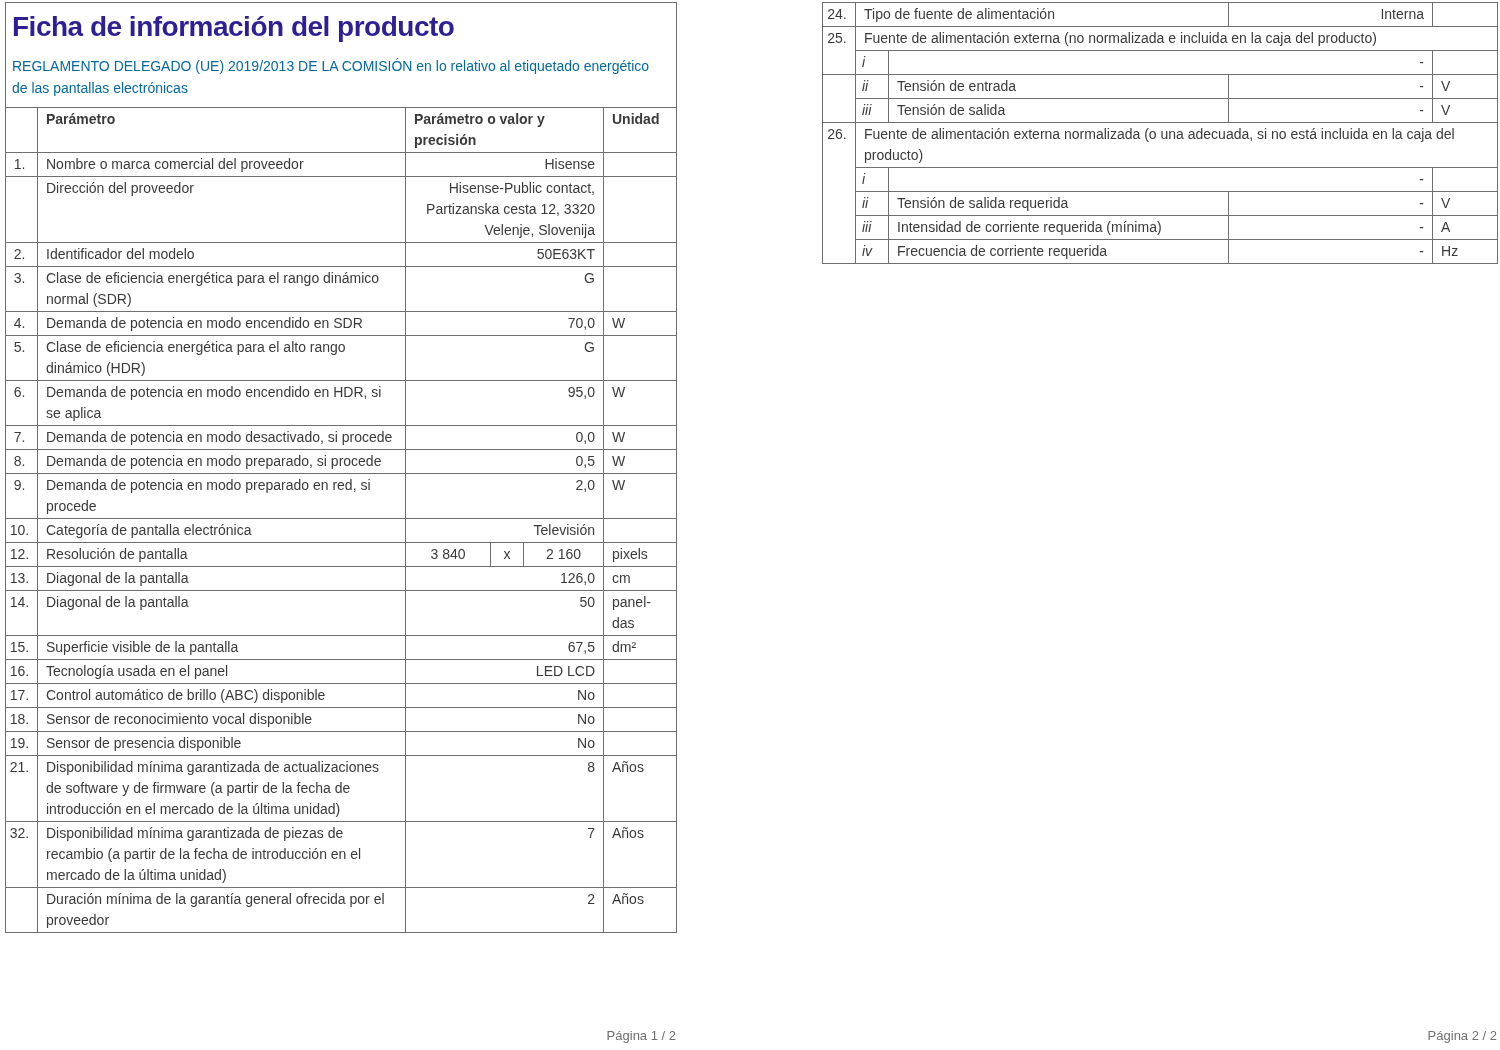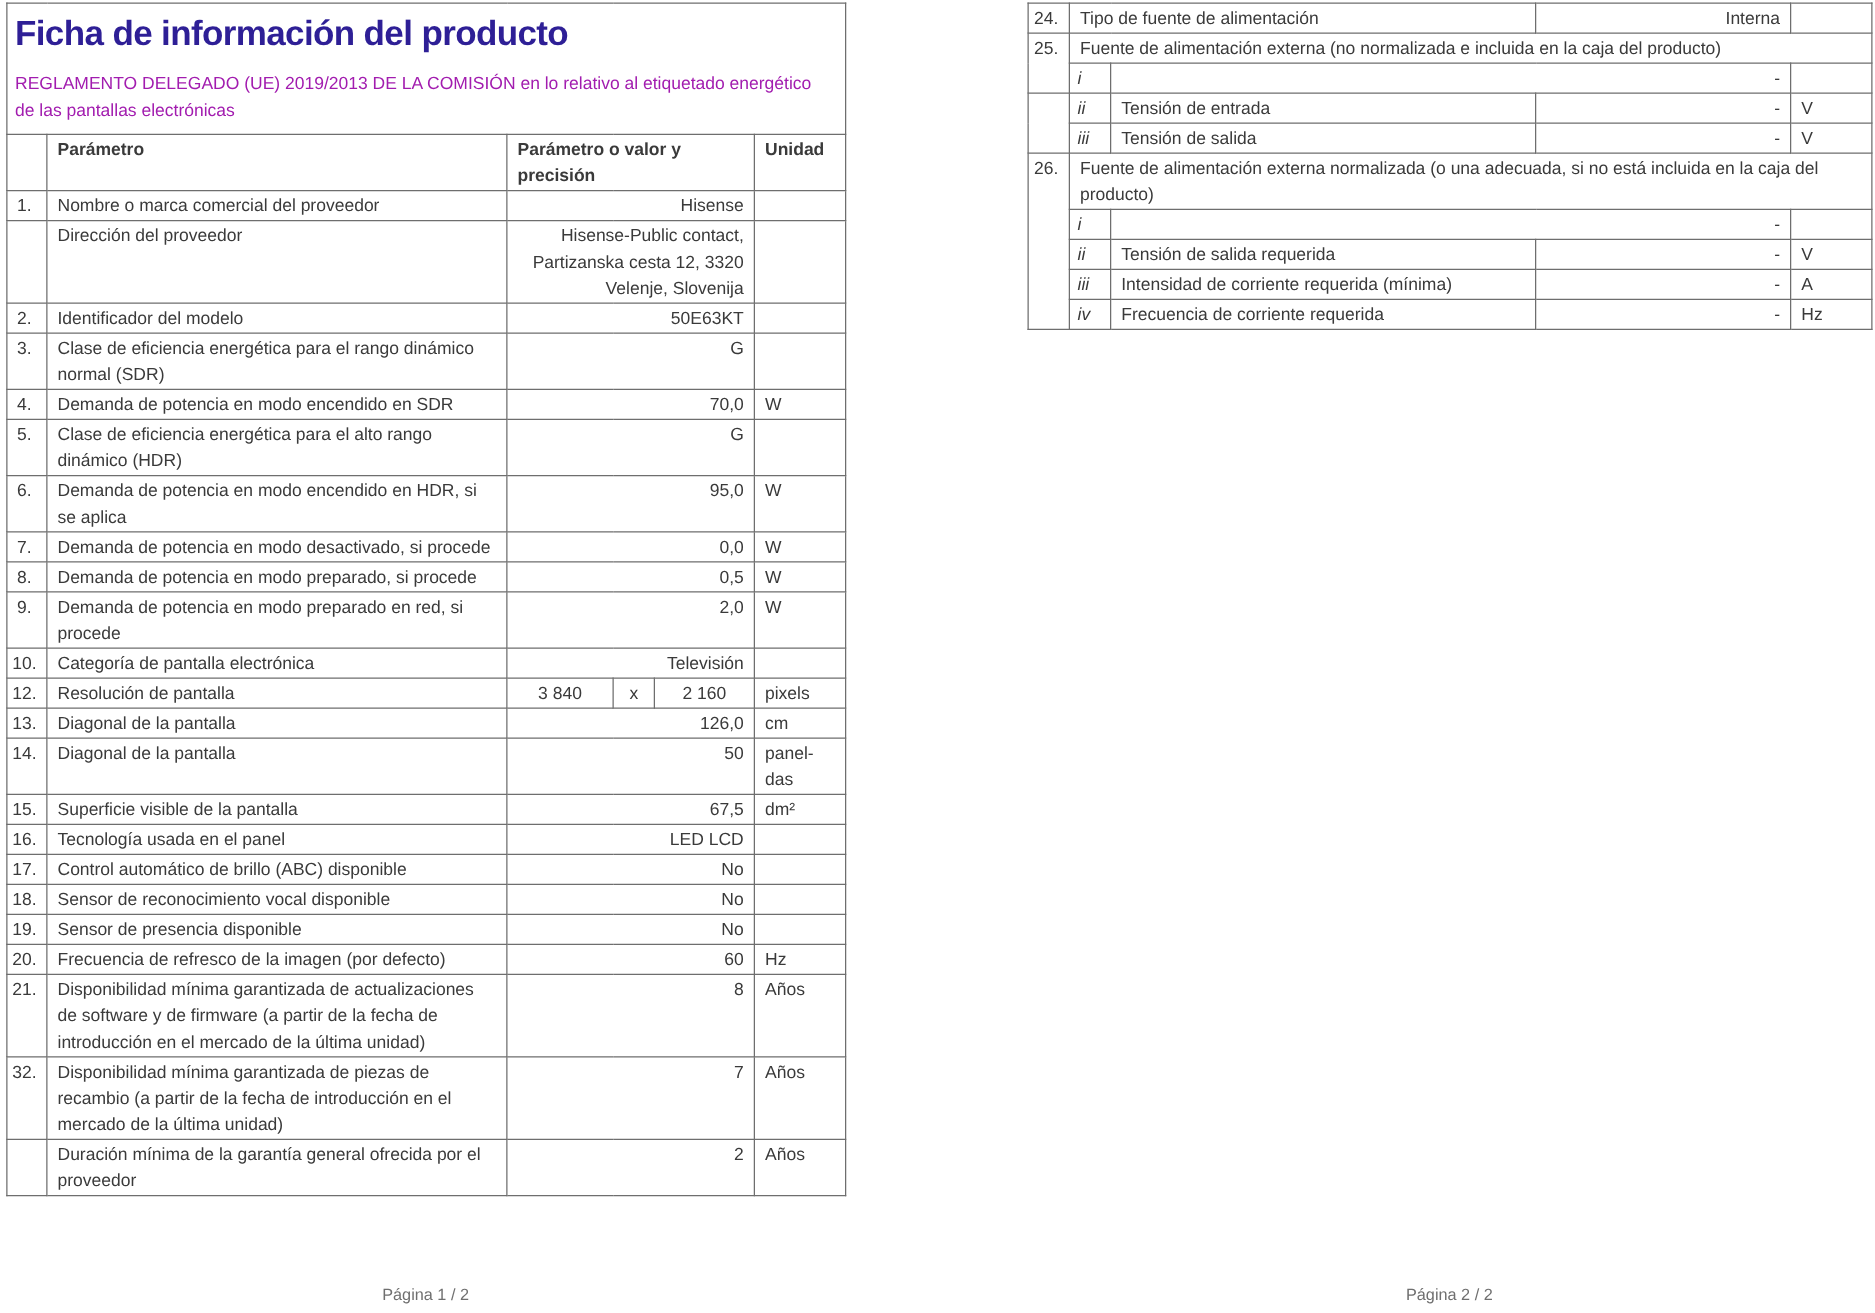"REGLAMENTO DELEGADO (UE) 2019/2013 DE" .doc-subtitle { color: #a21caf -> #0369a1 }
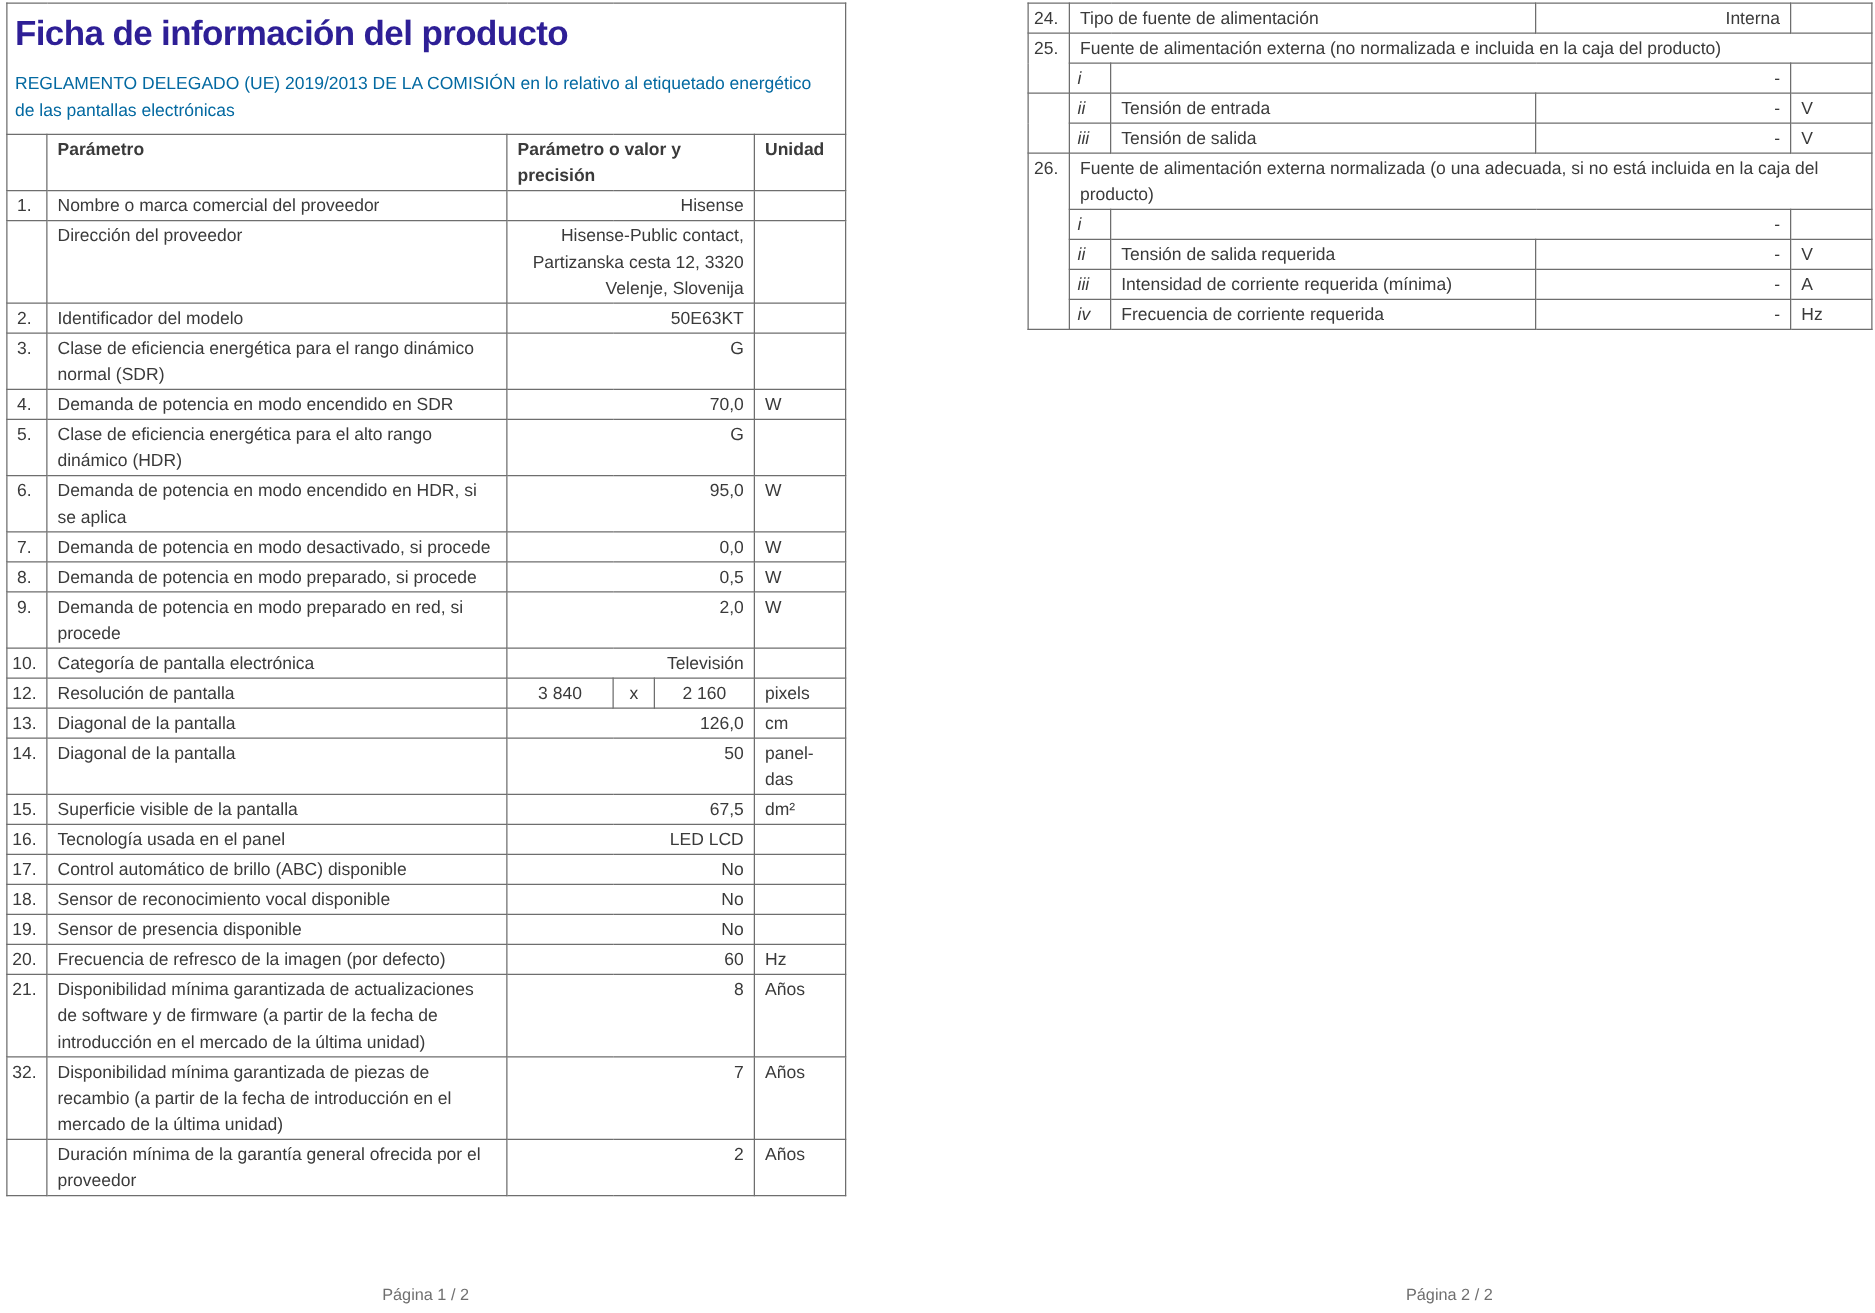"20." tr { html: <tr> <td>20.</td> <td>Frecuencia de refresco de la imagen (por defecto)</td> <td>60</td> <td>Hz</td> </tr> -> none }
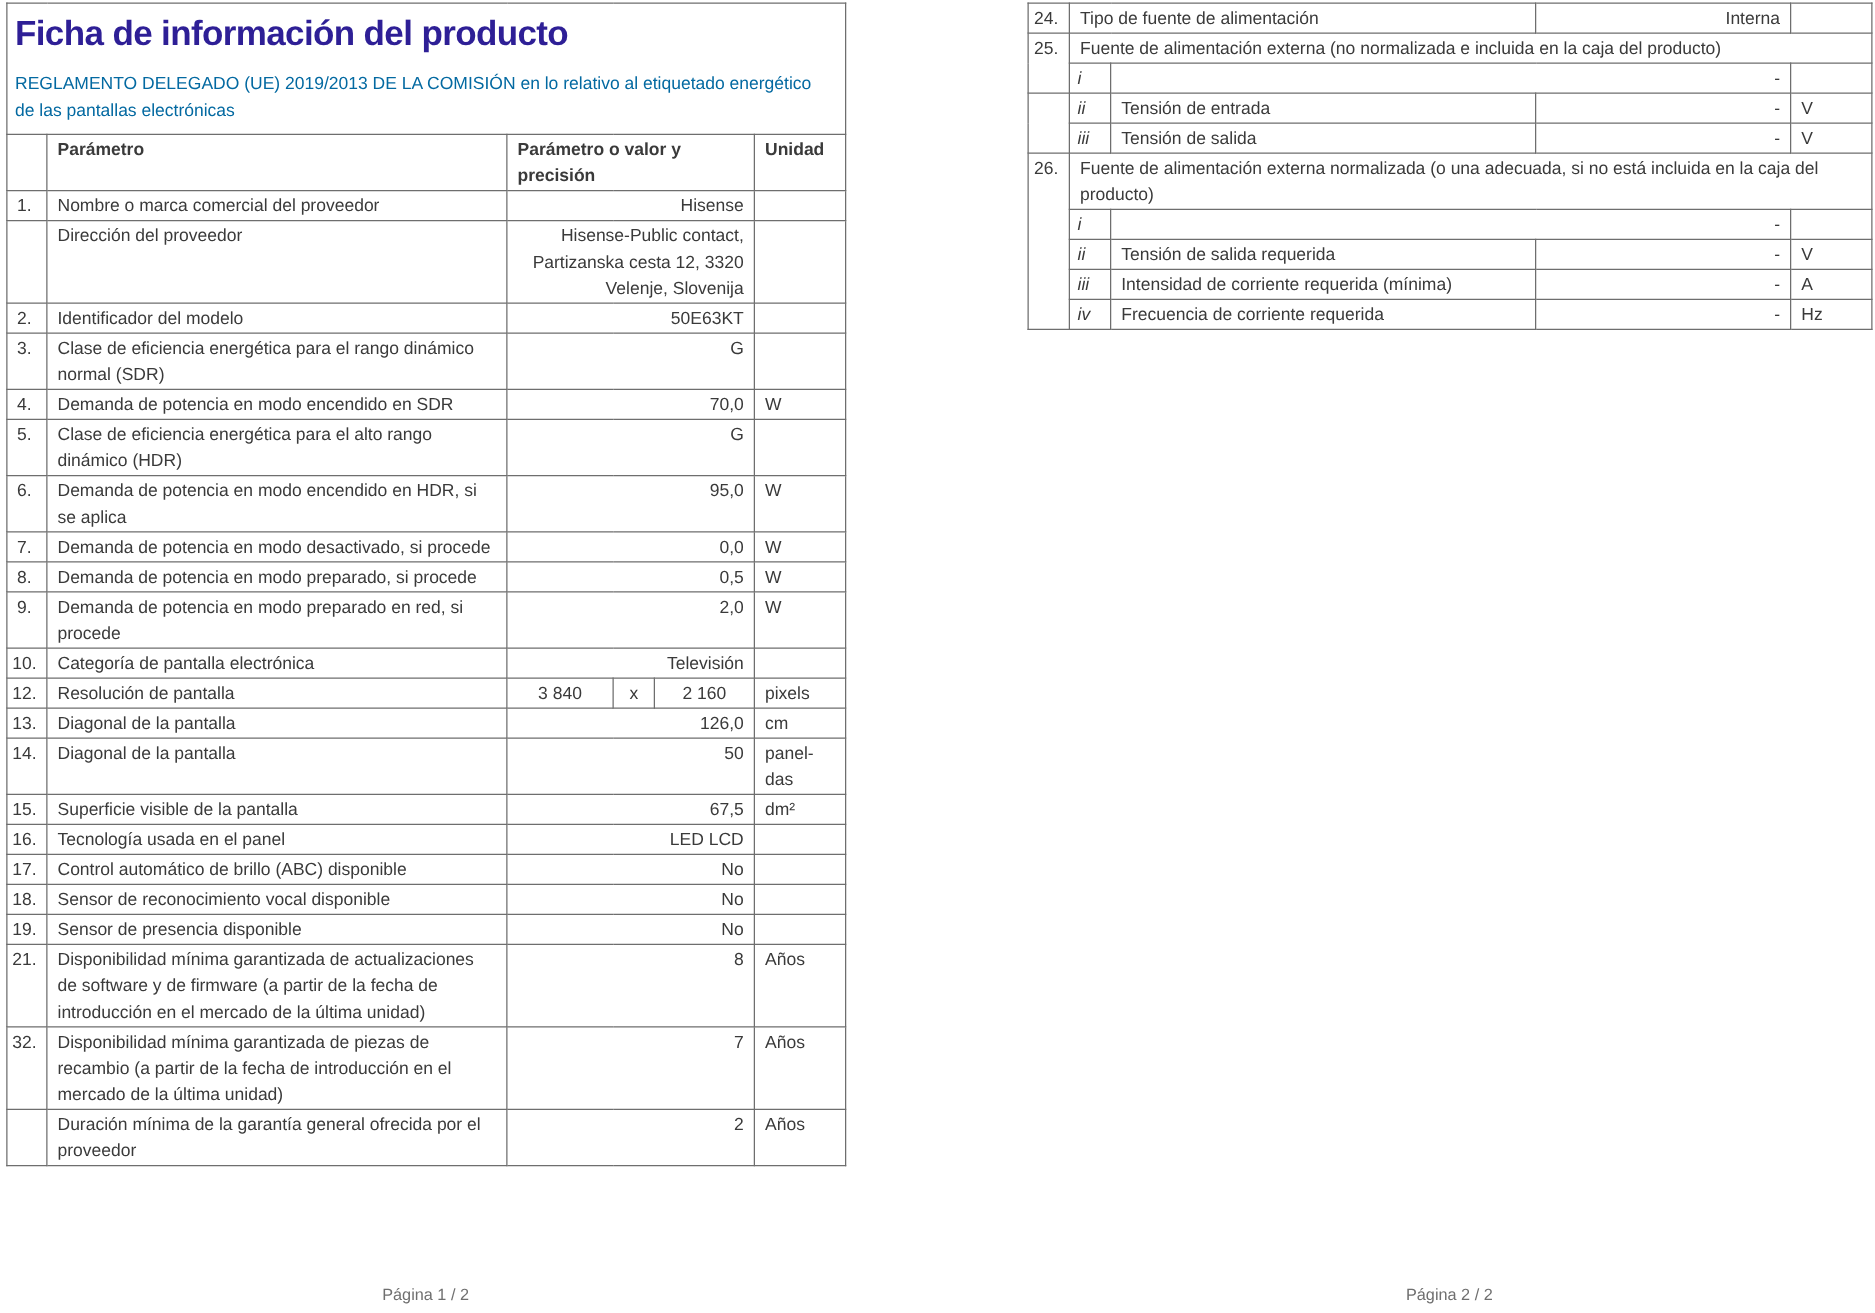"Página 1 / 2" .footer { text-align: center -> right }
